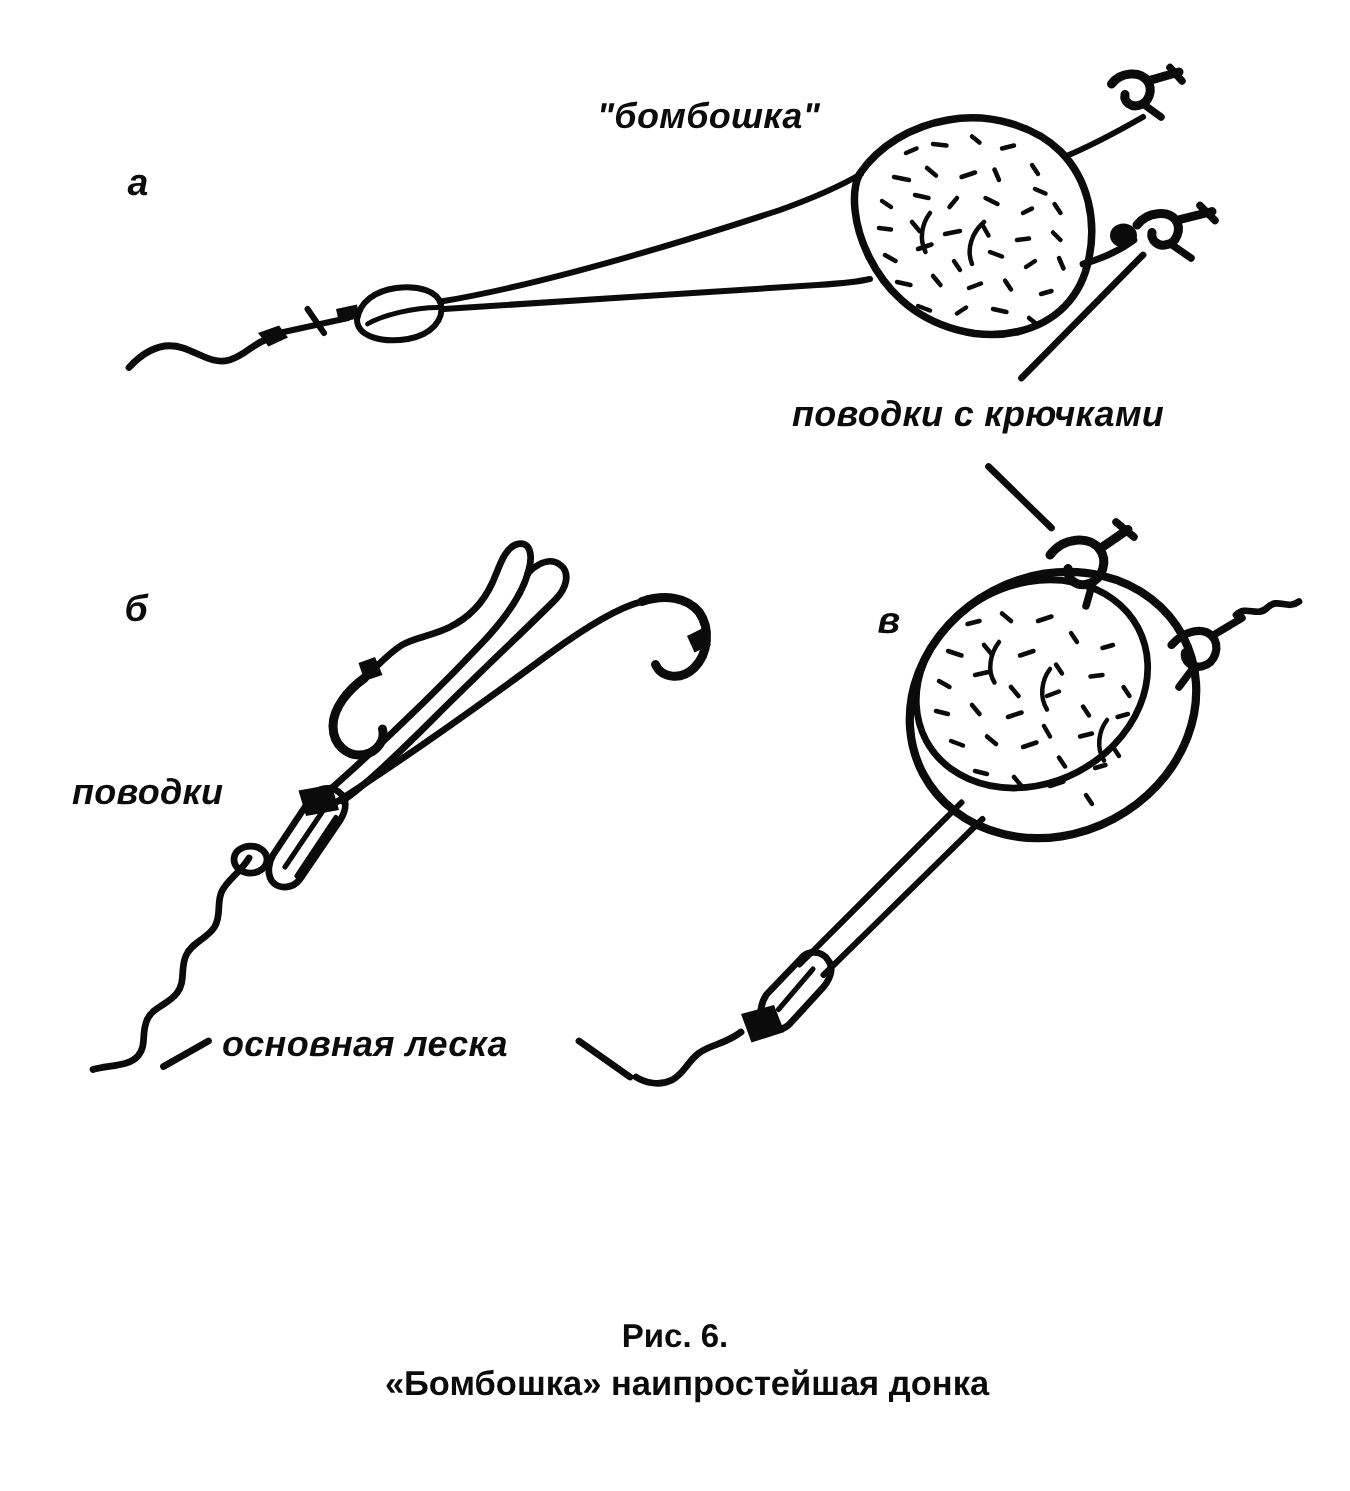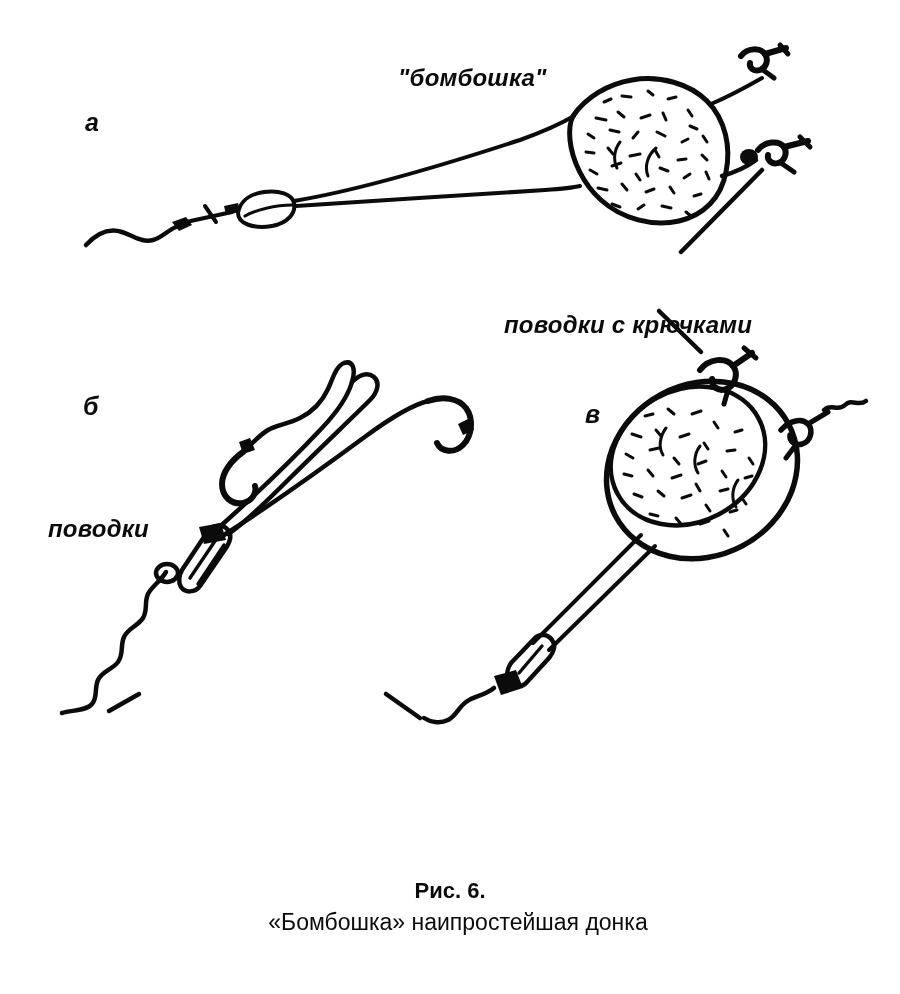"поводки с крючками" #label-povodki { left: 504px -> 528px; margin-top: 48px -> none }
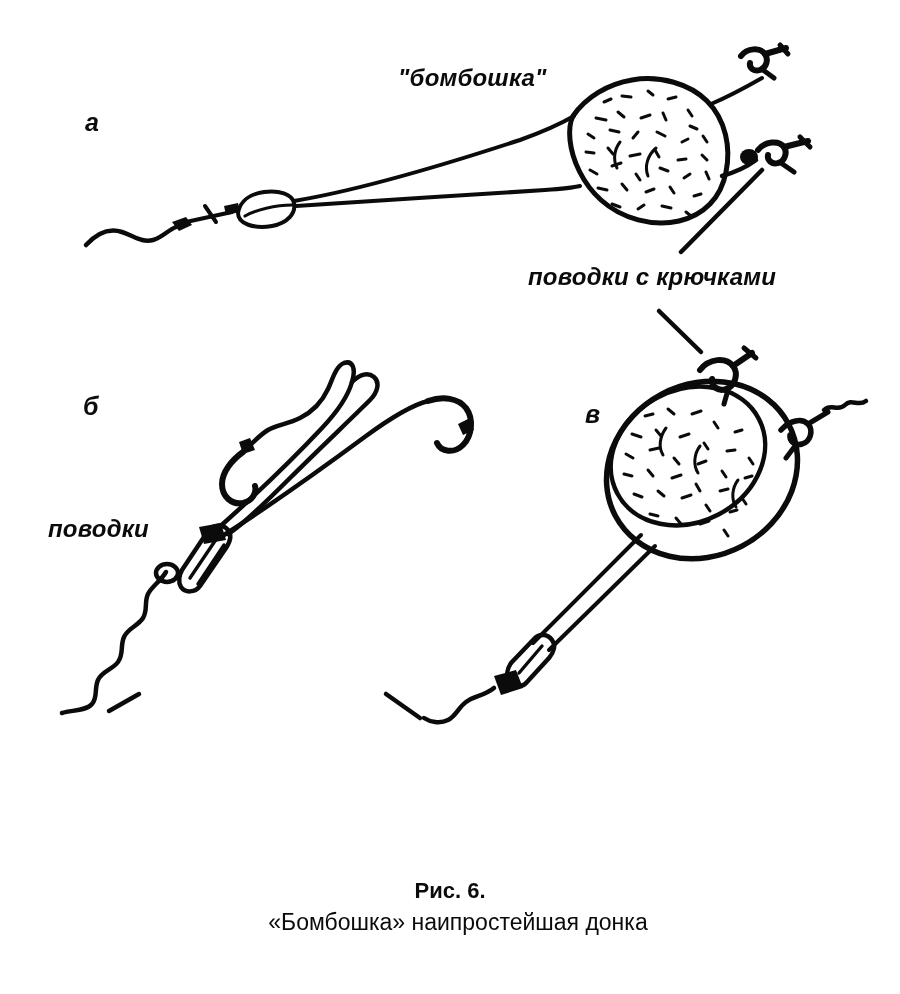"основная леска" div.lbl { html: none -> <div>основная леска</div> }
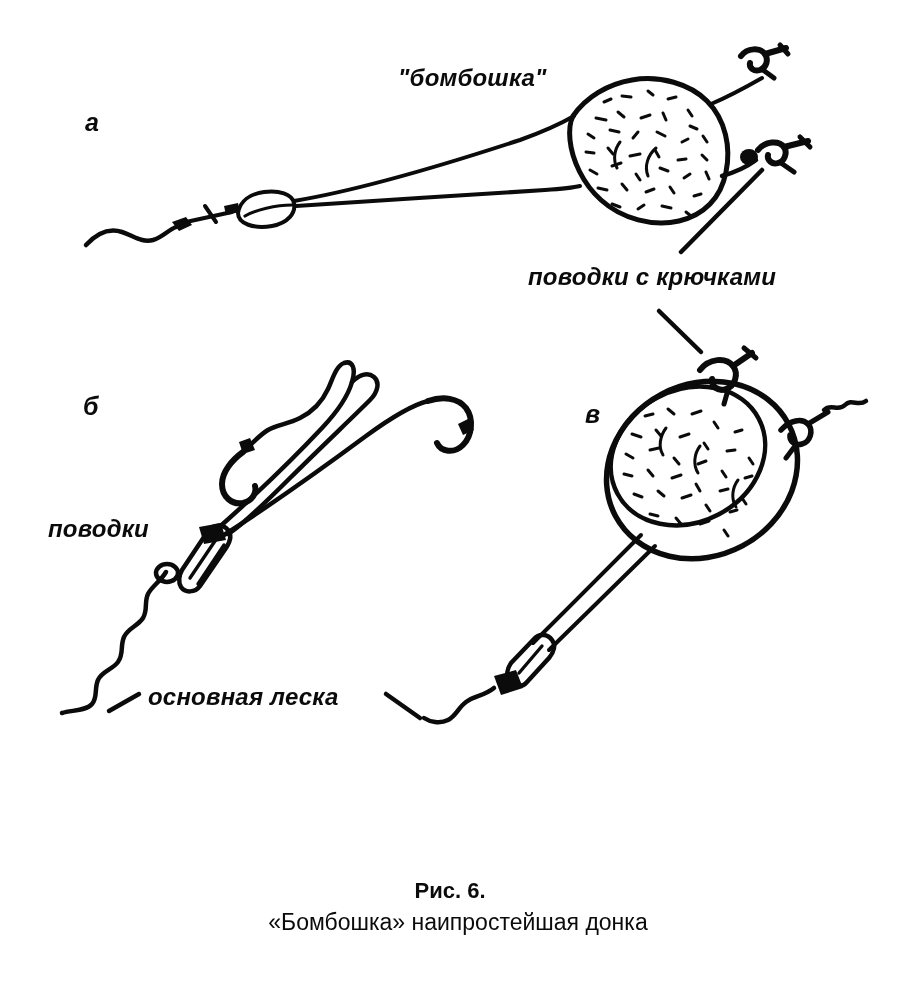"«Бомбошка» наипростейшая донка" #caption-line2 { font-weight: 400 -> 700 }
